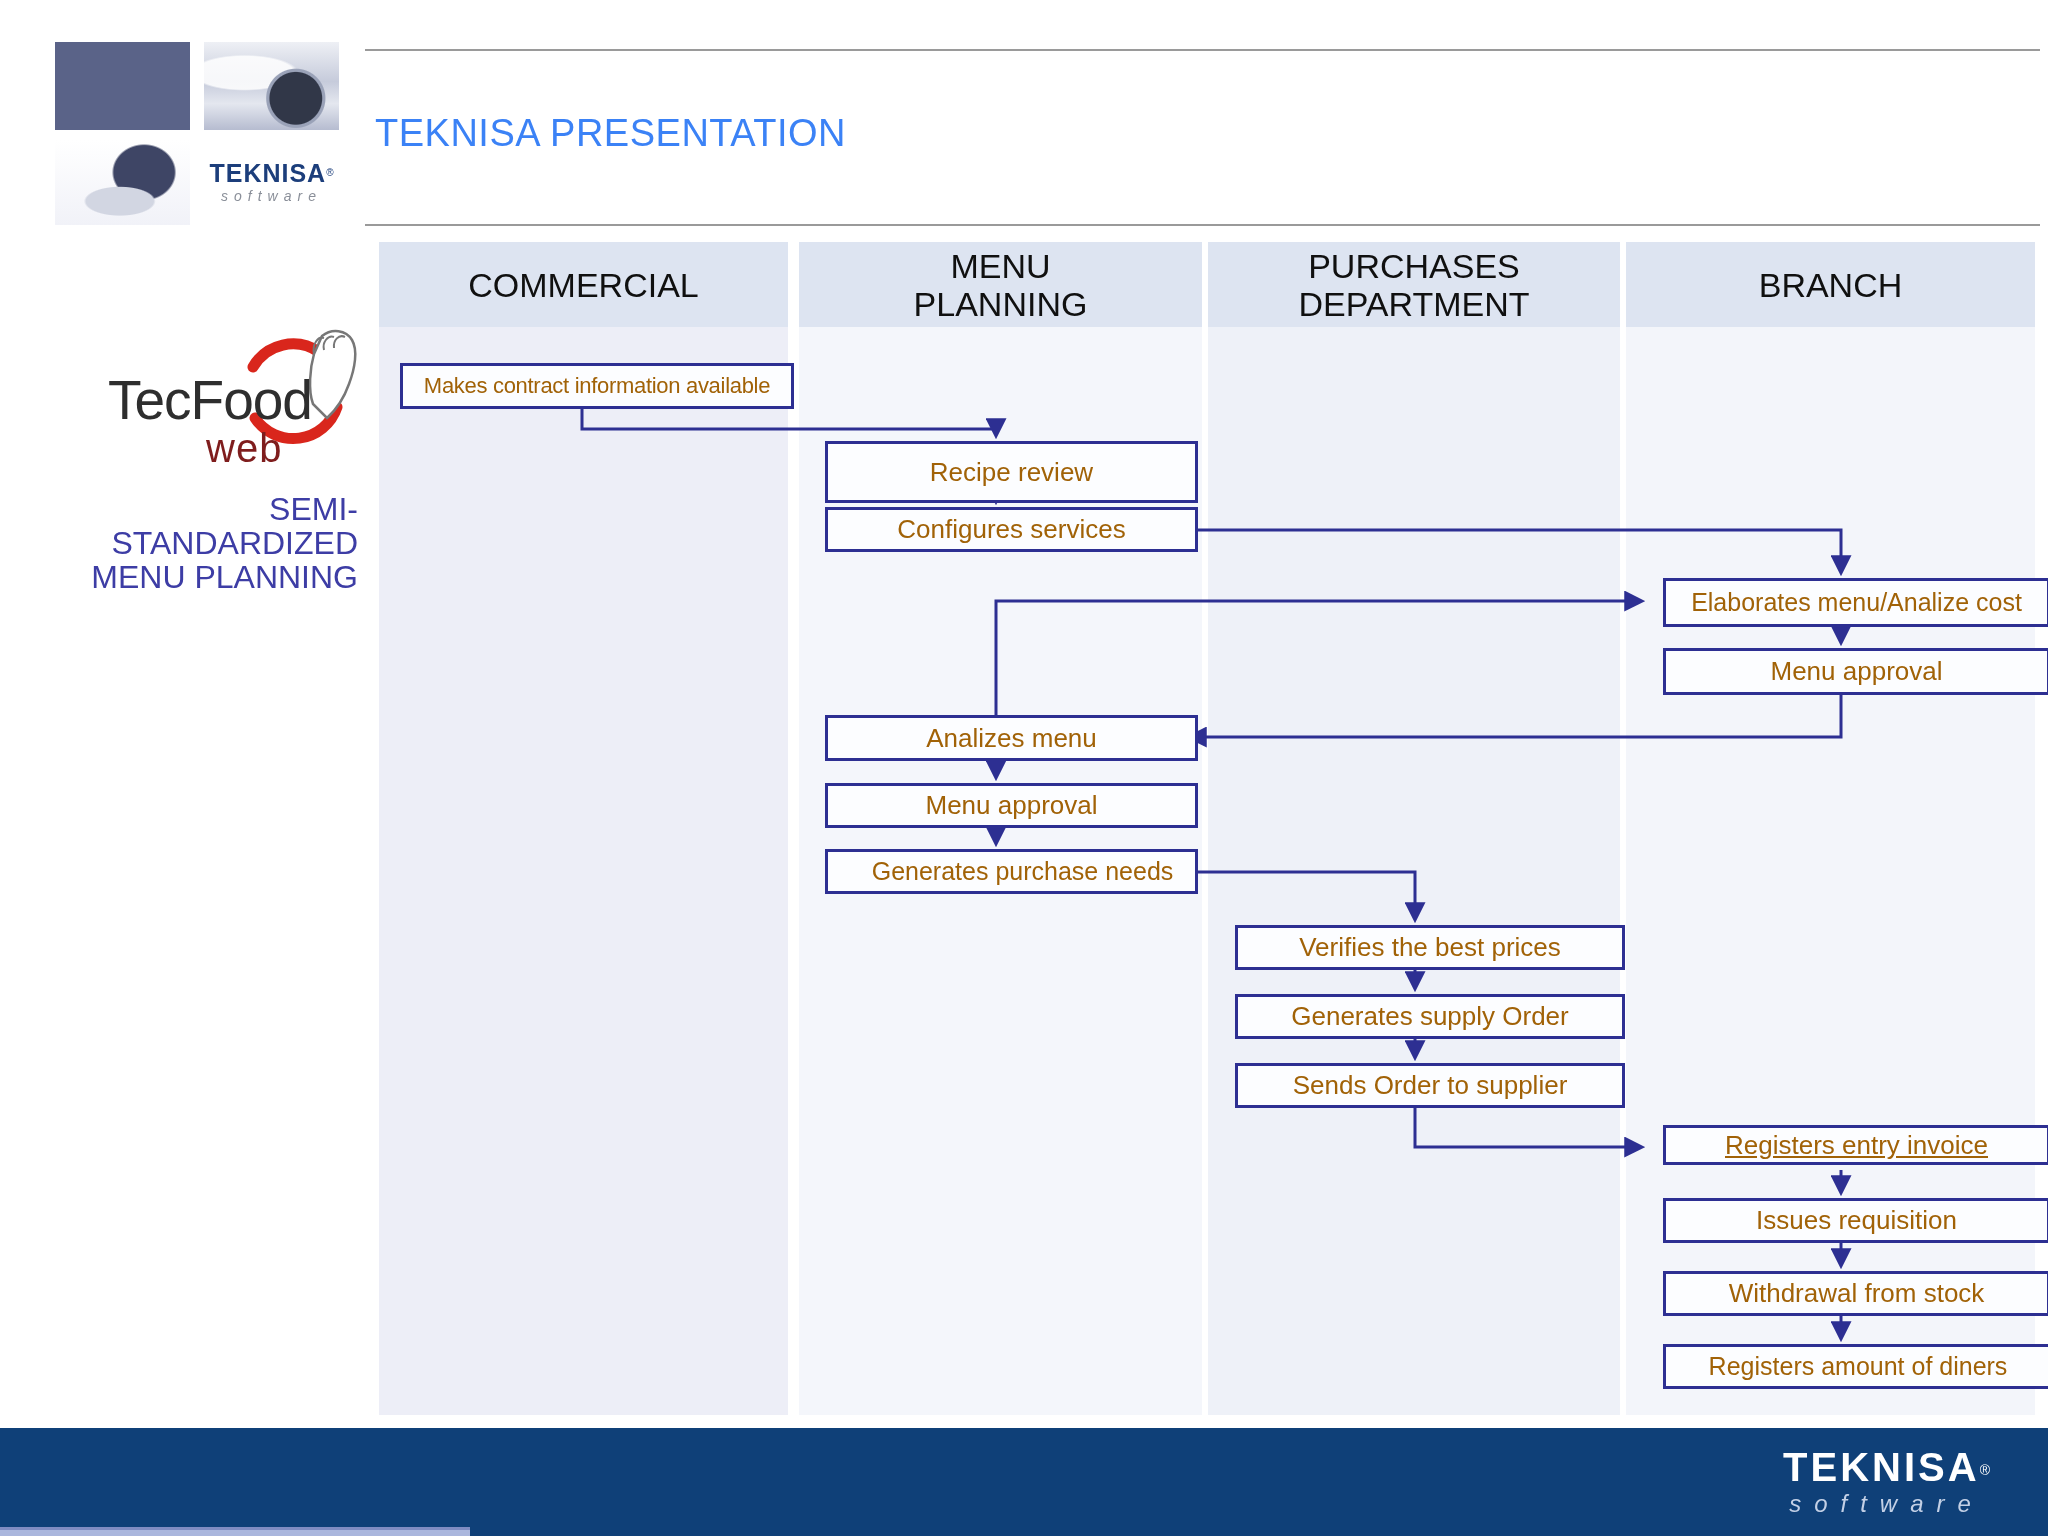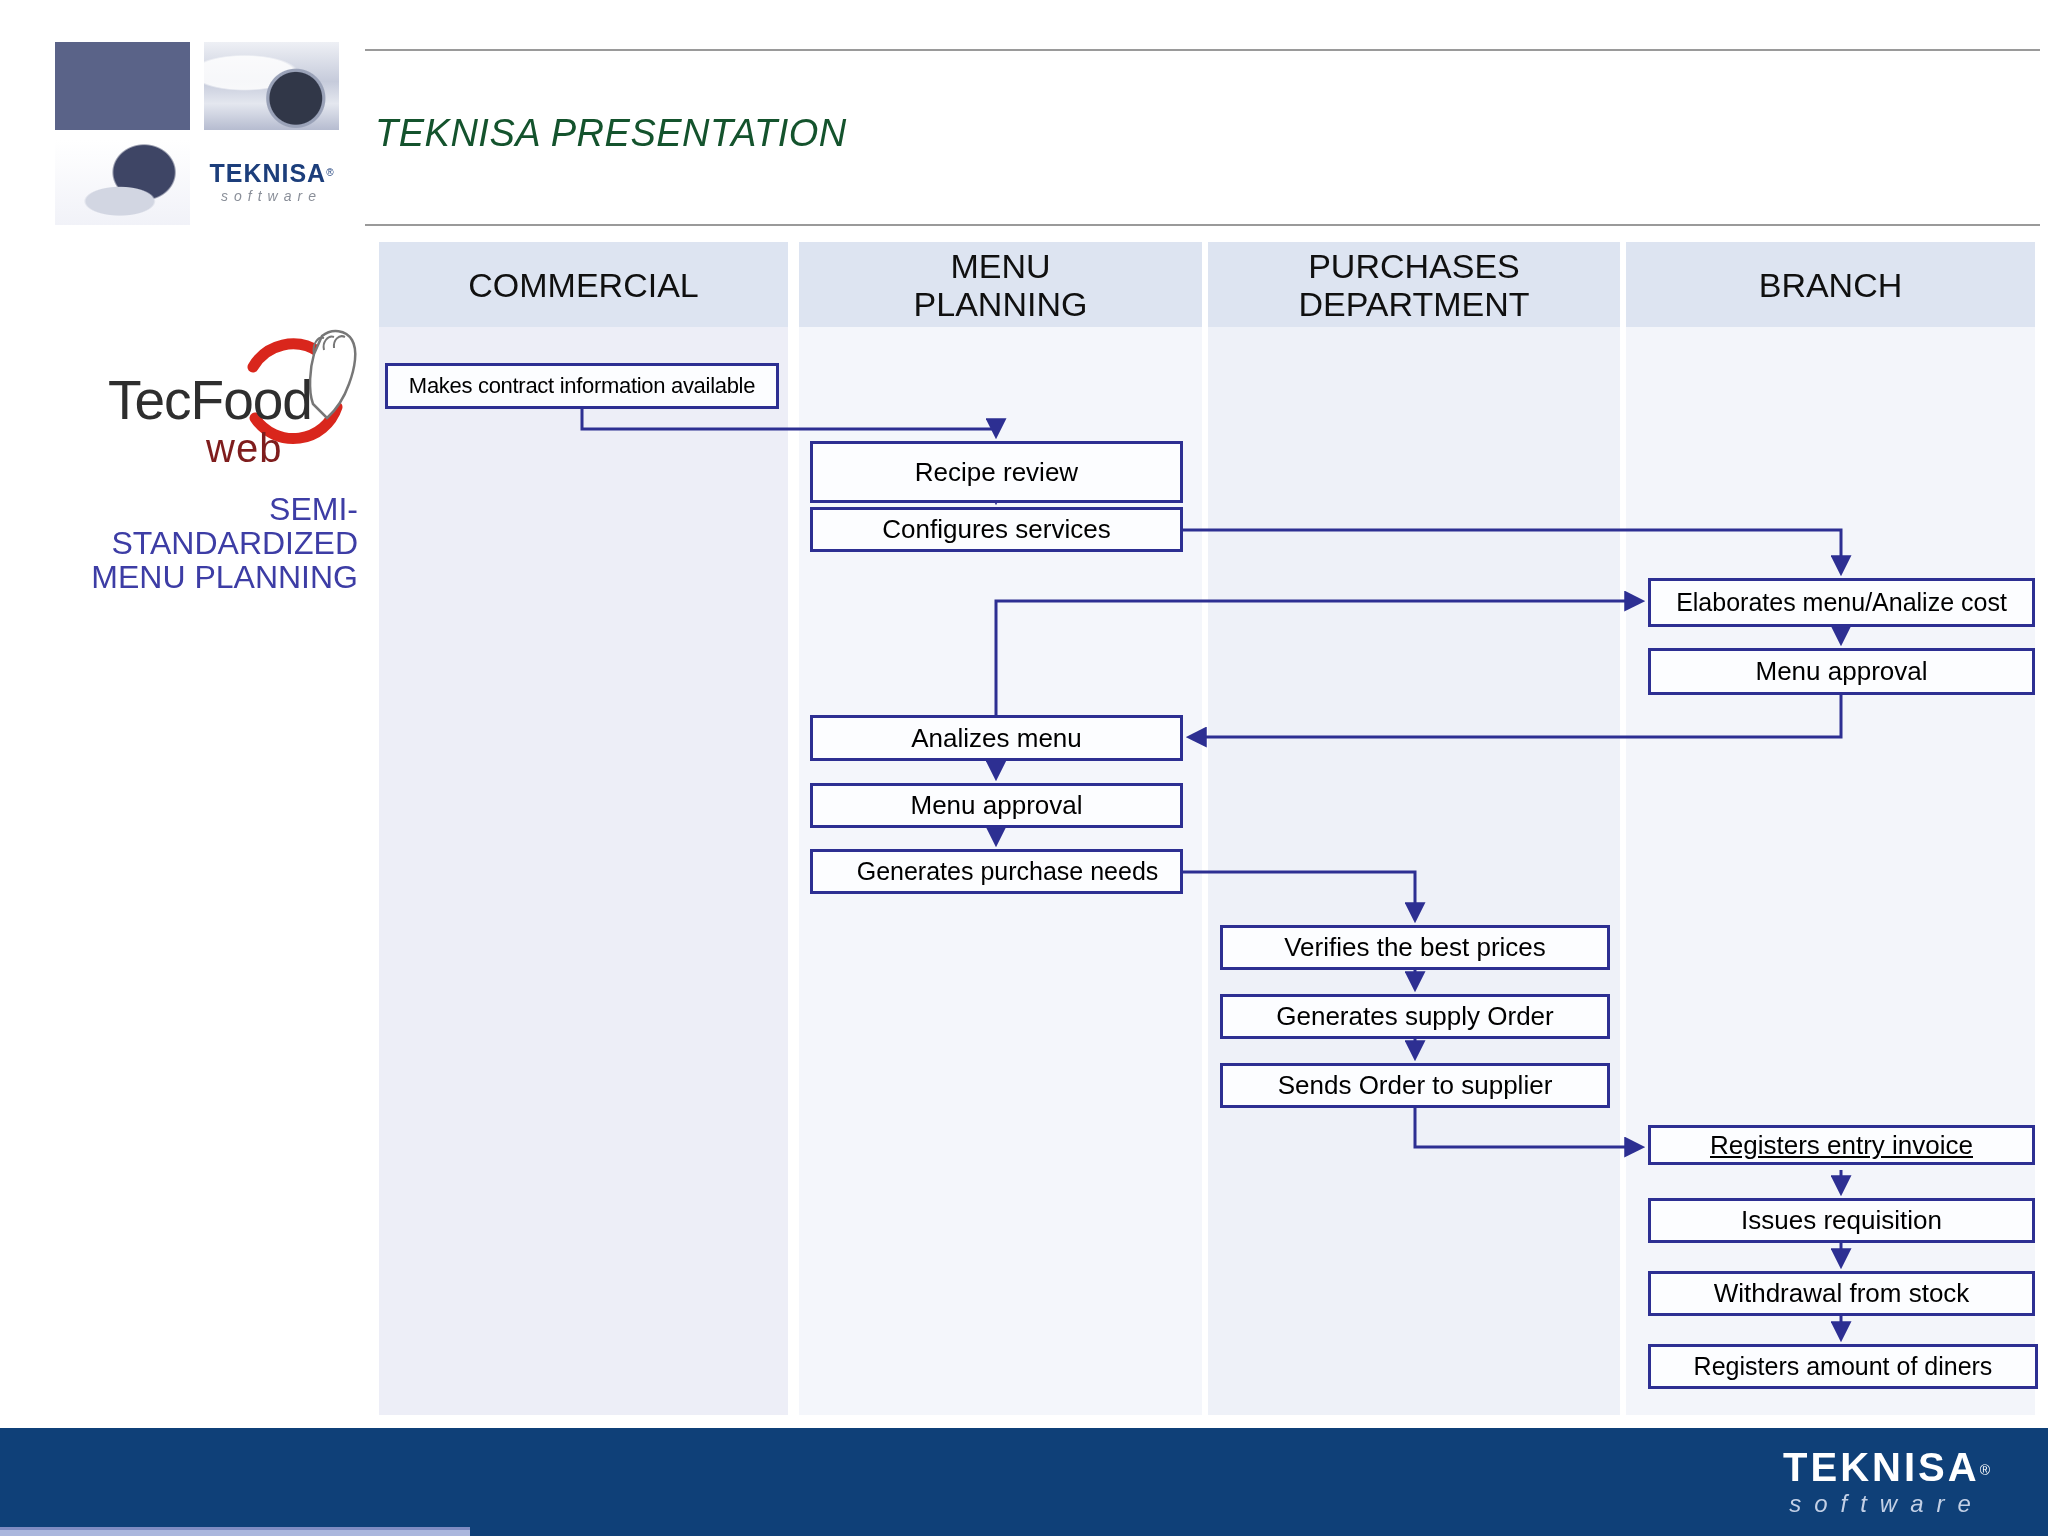"TEKNISA PRESENTATION" .page-title { color: #14532d -> #3b82f6; font-style: italic -> none }
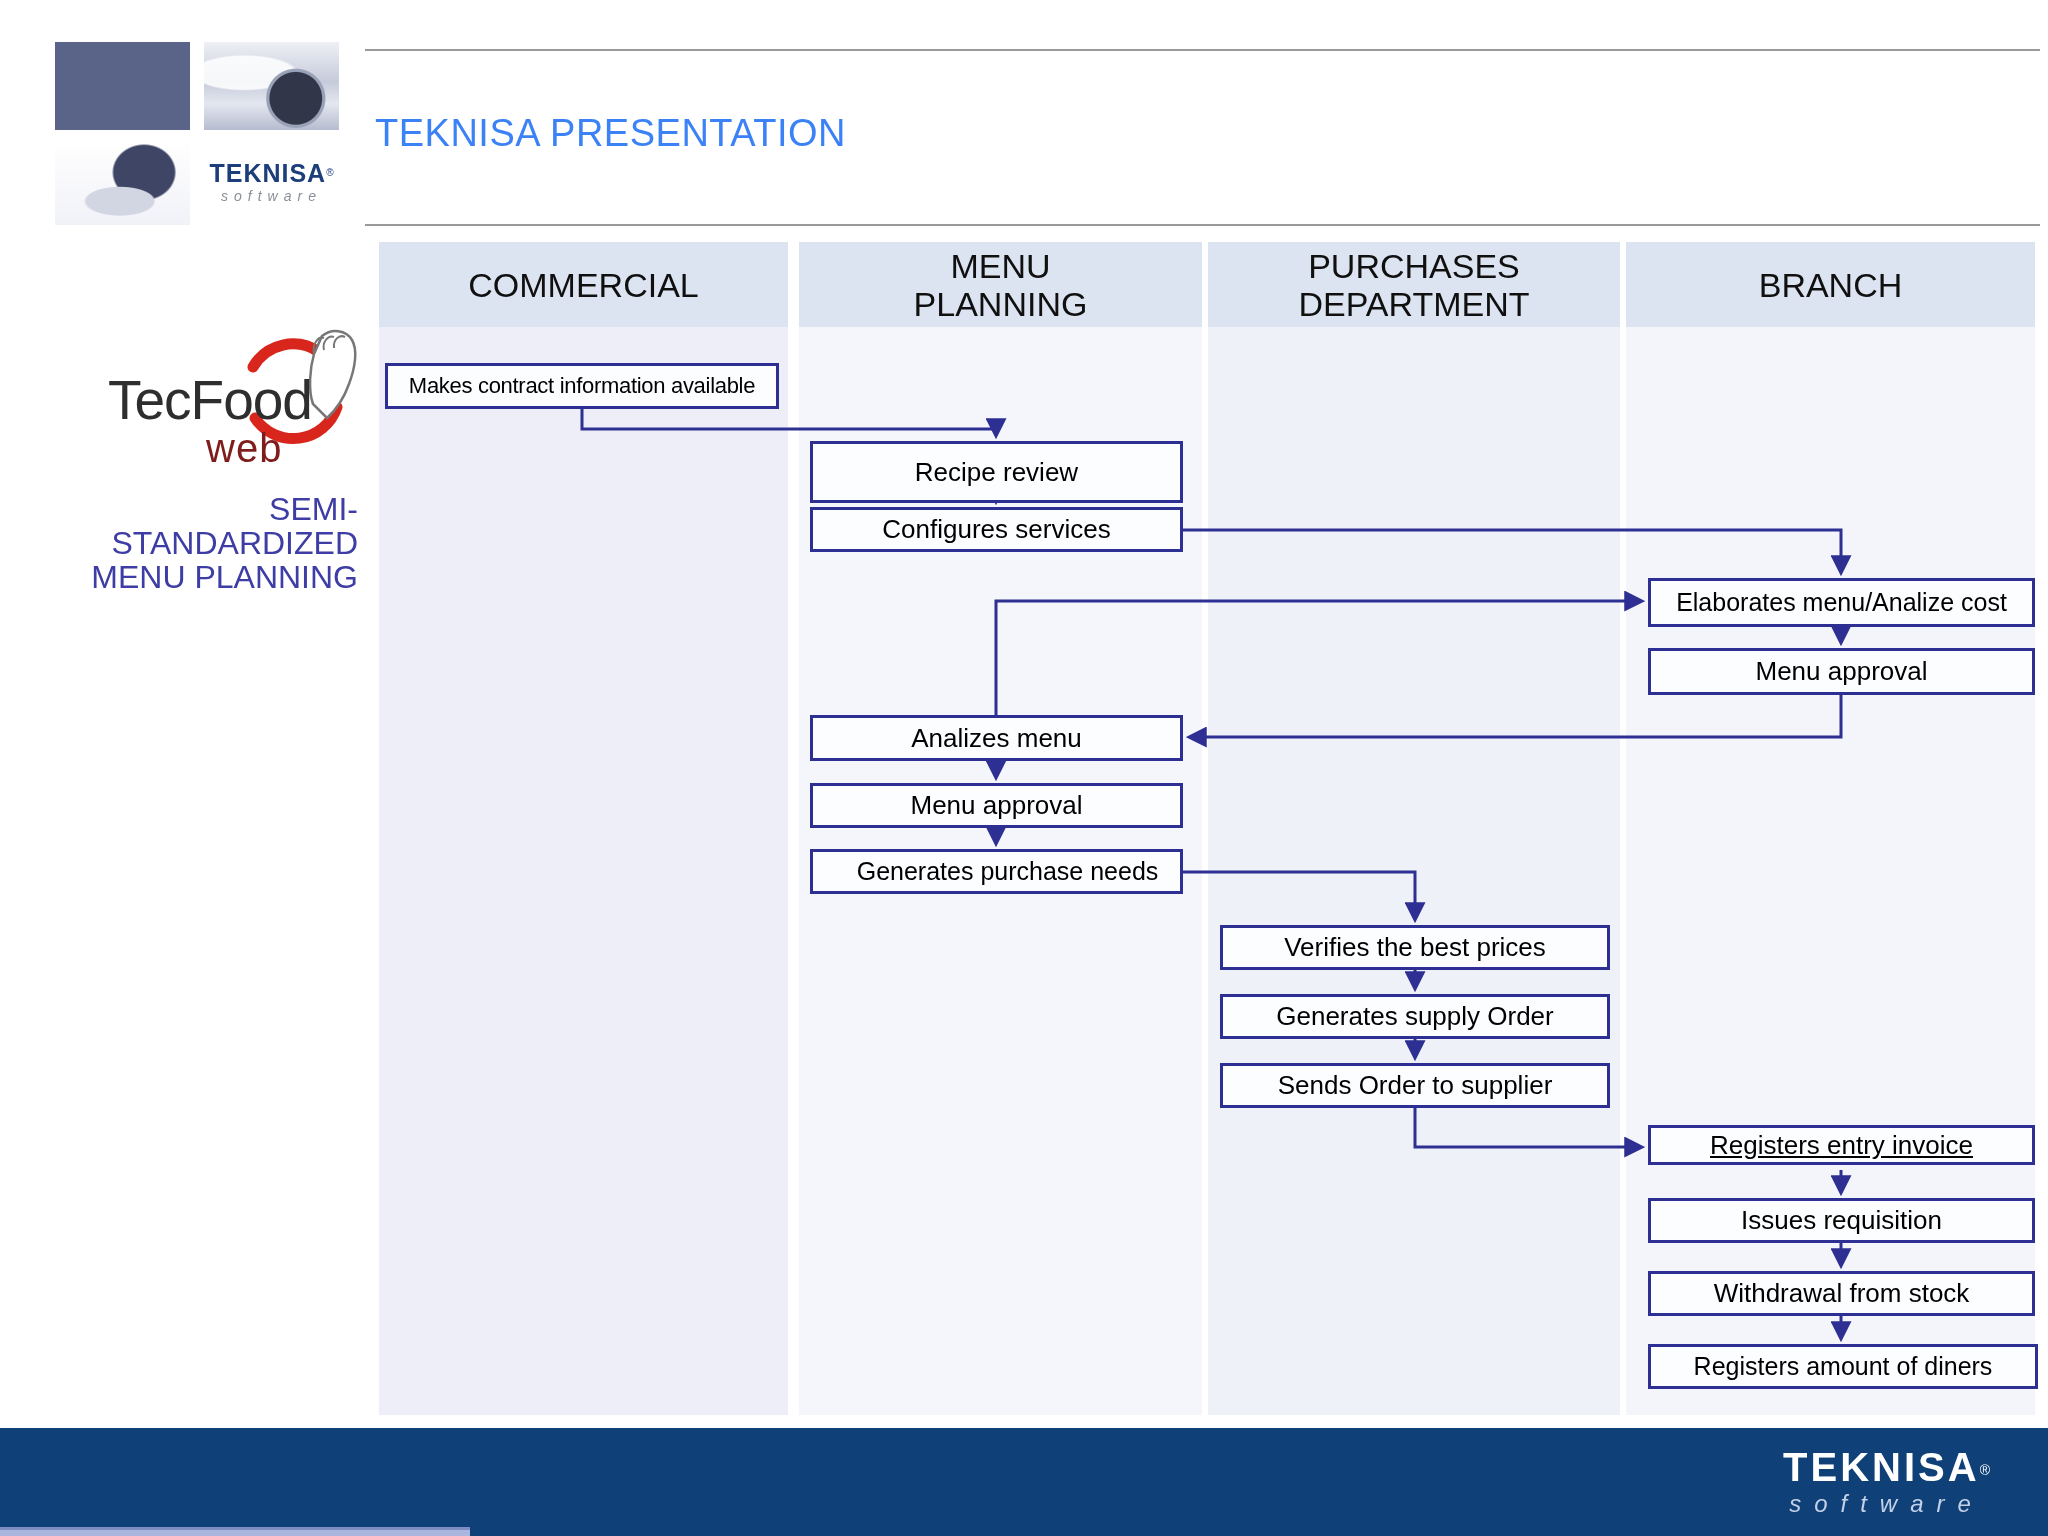"Makes contract information available" .fbox { color: #000000 -> #a16207; margin-left: none -> 15px }
